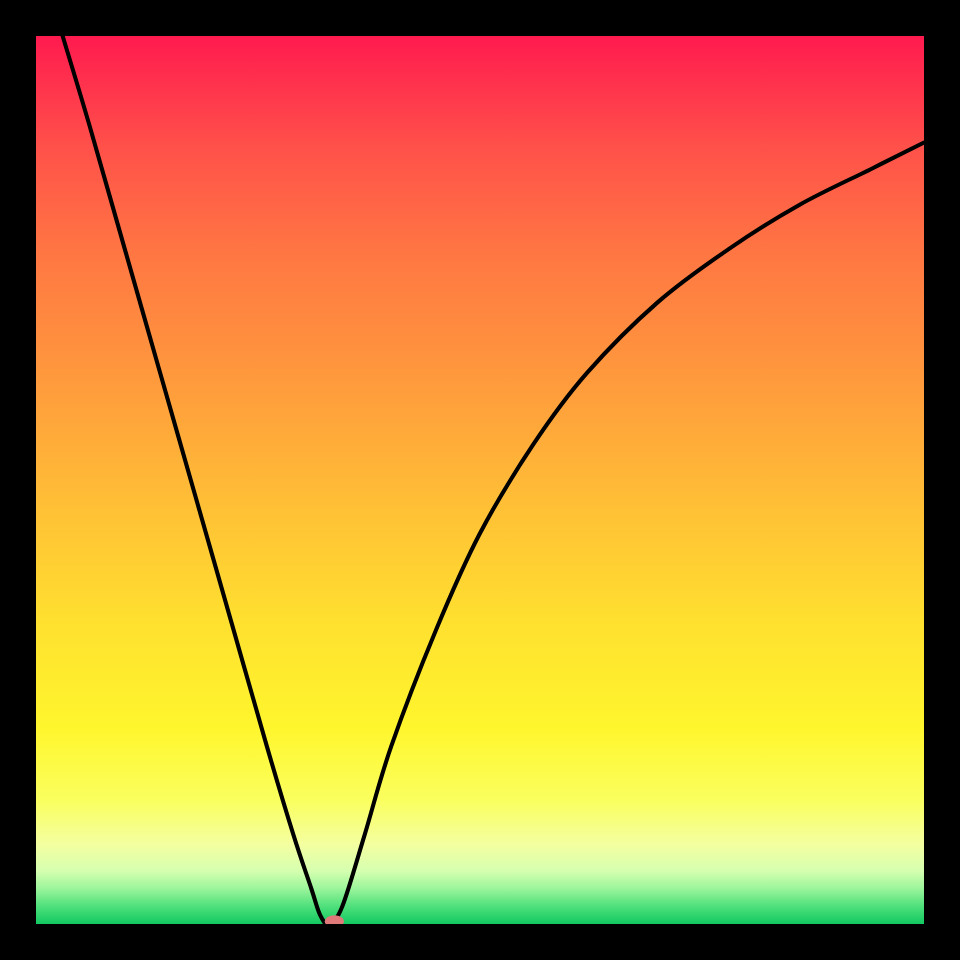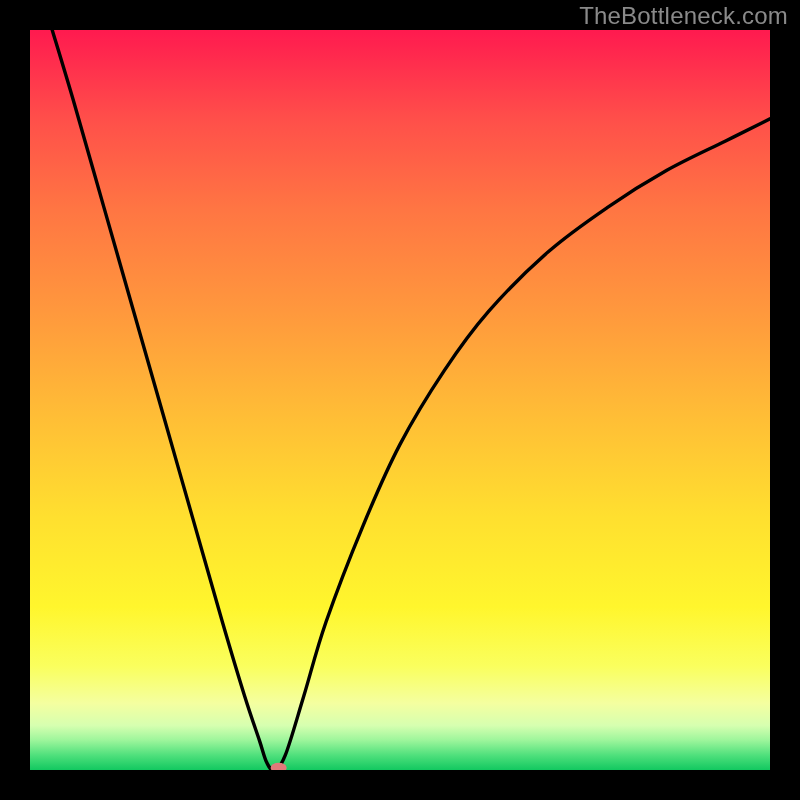"TheBottleneck.com" div.attribution { html: <div>TheBottleneck.com</div> -> none }
